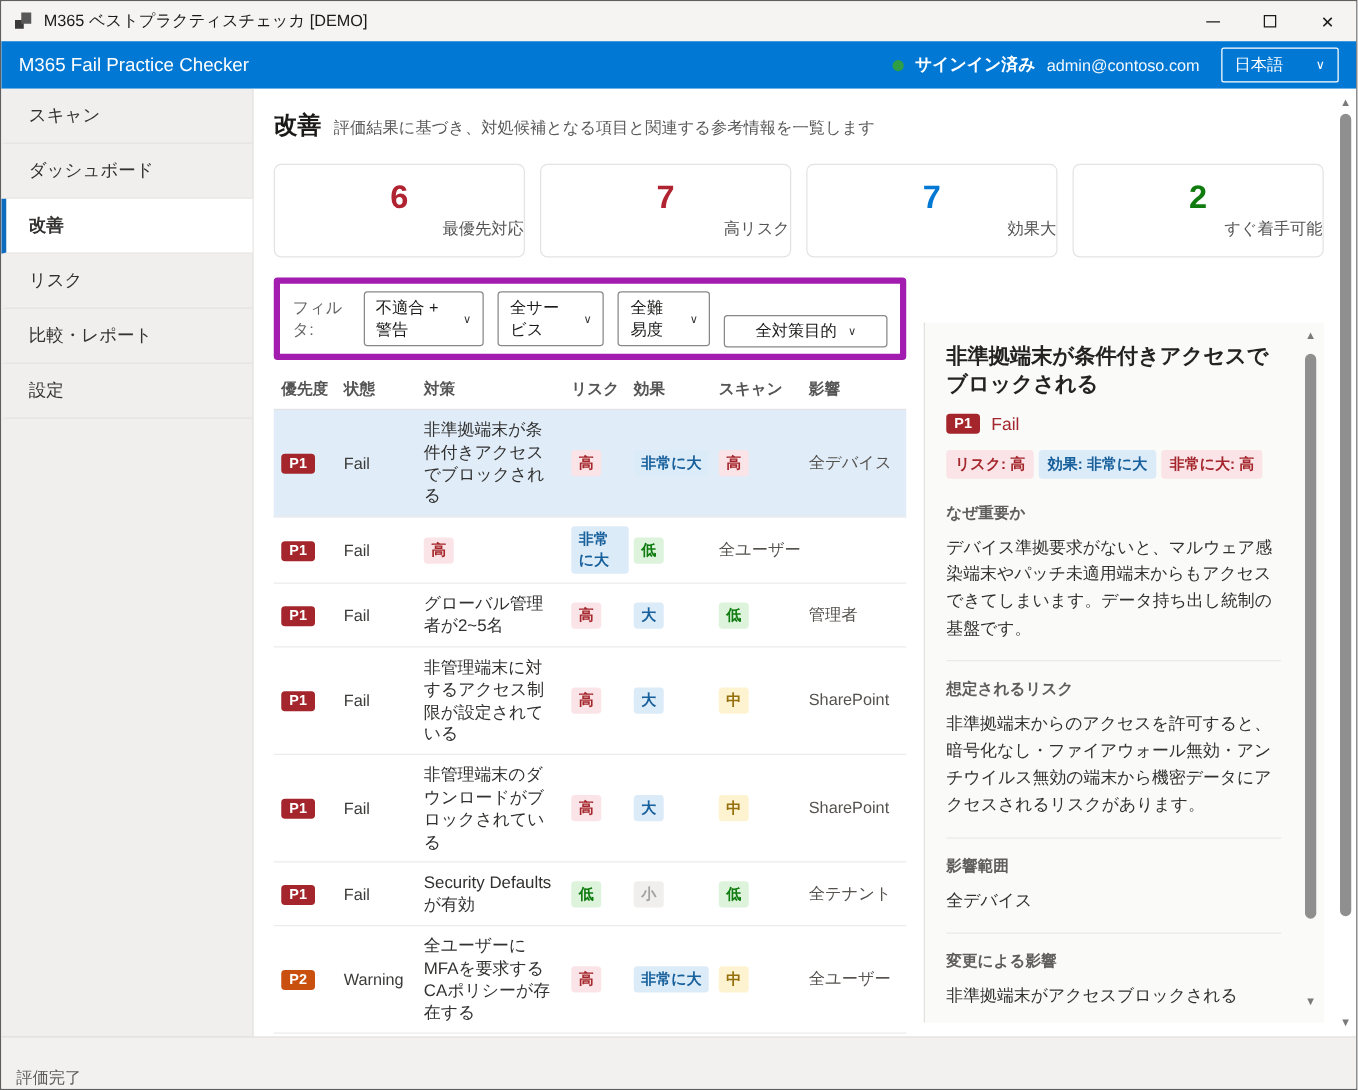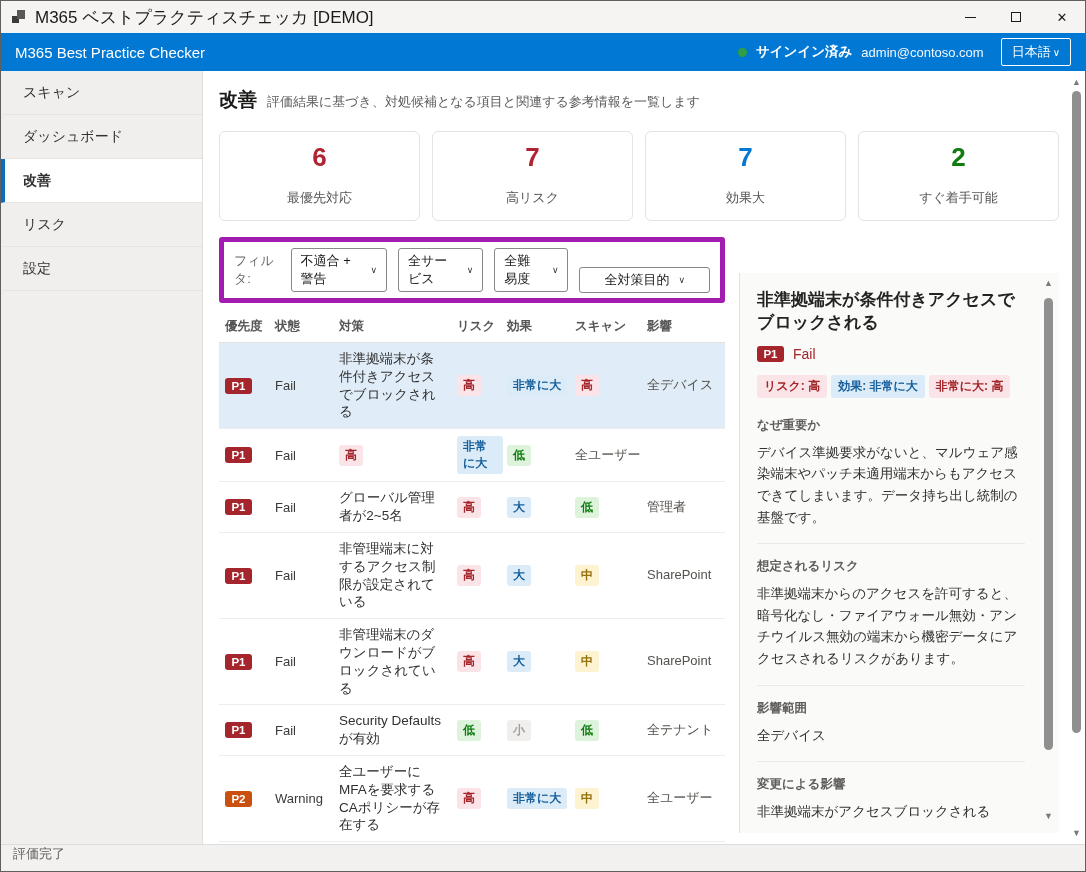"M365 ベストプラクティスチェッカ [DEMO]" .title-text { font-size: 17px -> 13px }
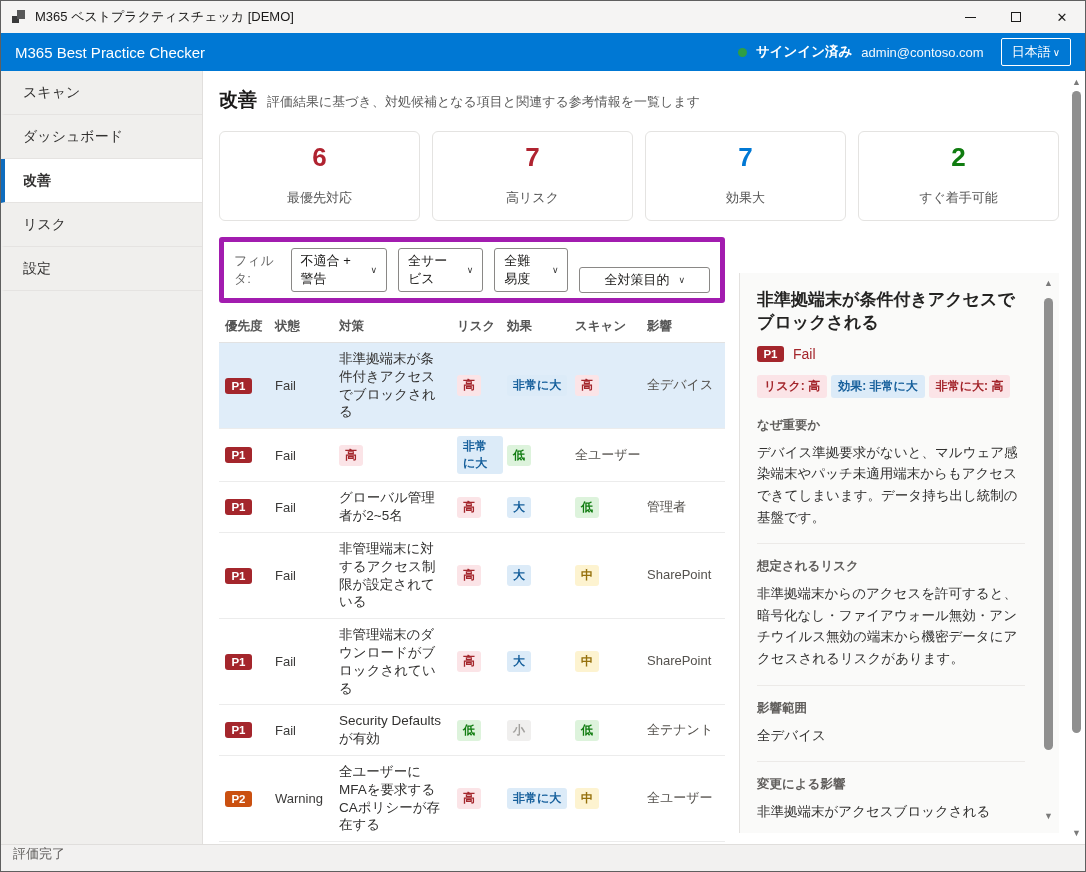"M365 Best Practice Checker" div.brand { text: Best -> Fail }
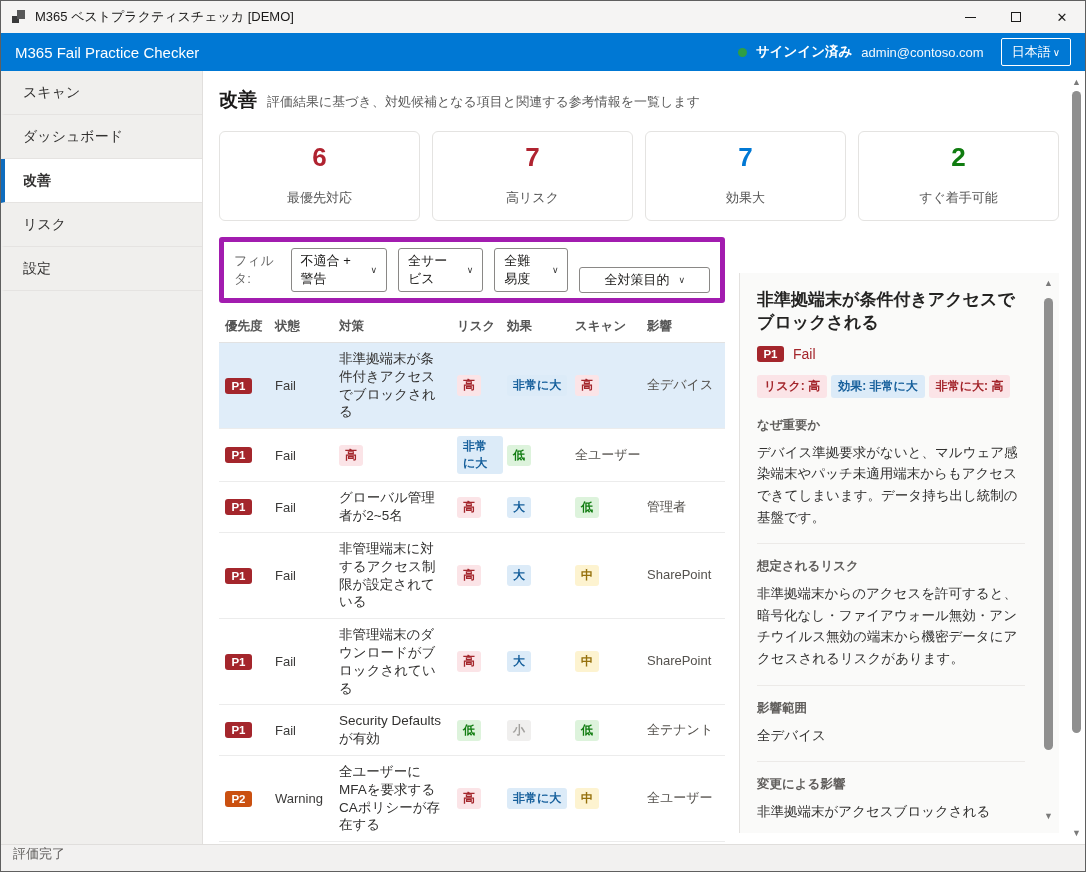"日本語" .lang-select { gap: 2px -> 26px }
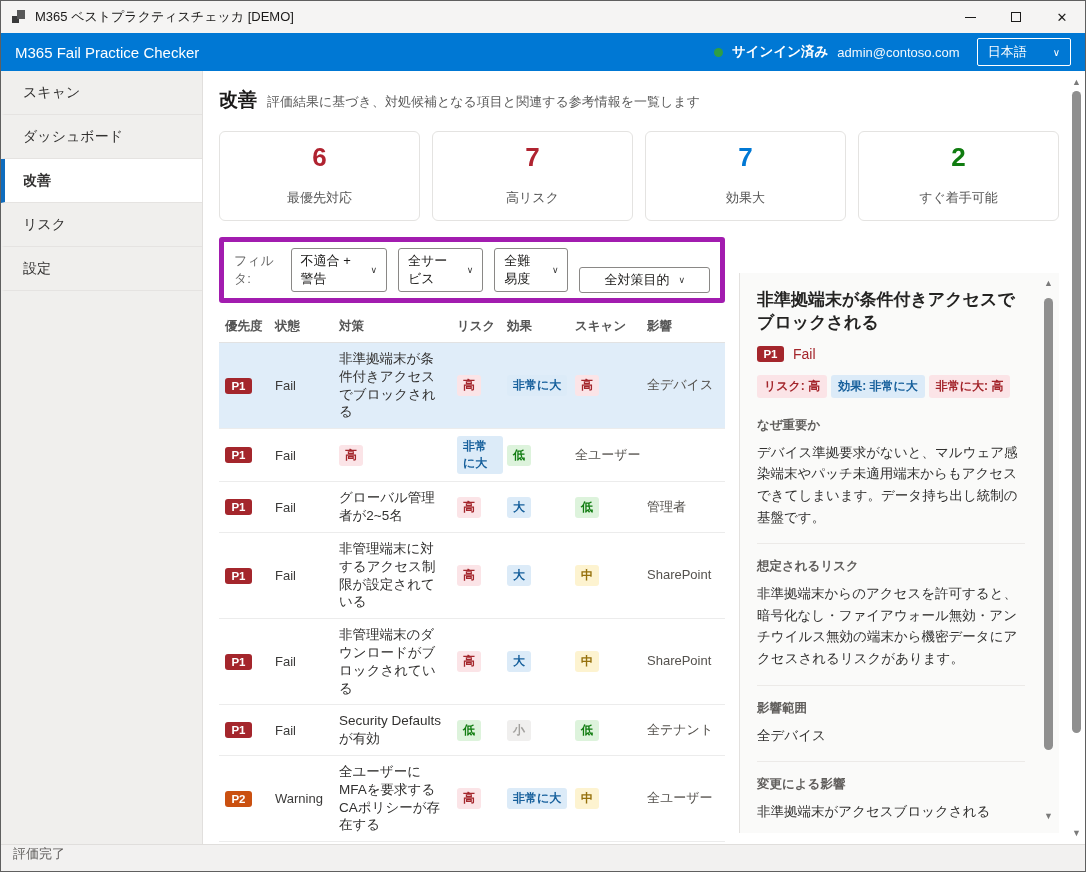"最優先対応" .stat-label { margin-top: 16px -> 1px; text-align: none -> right }
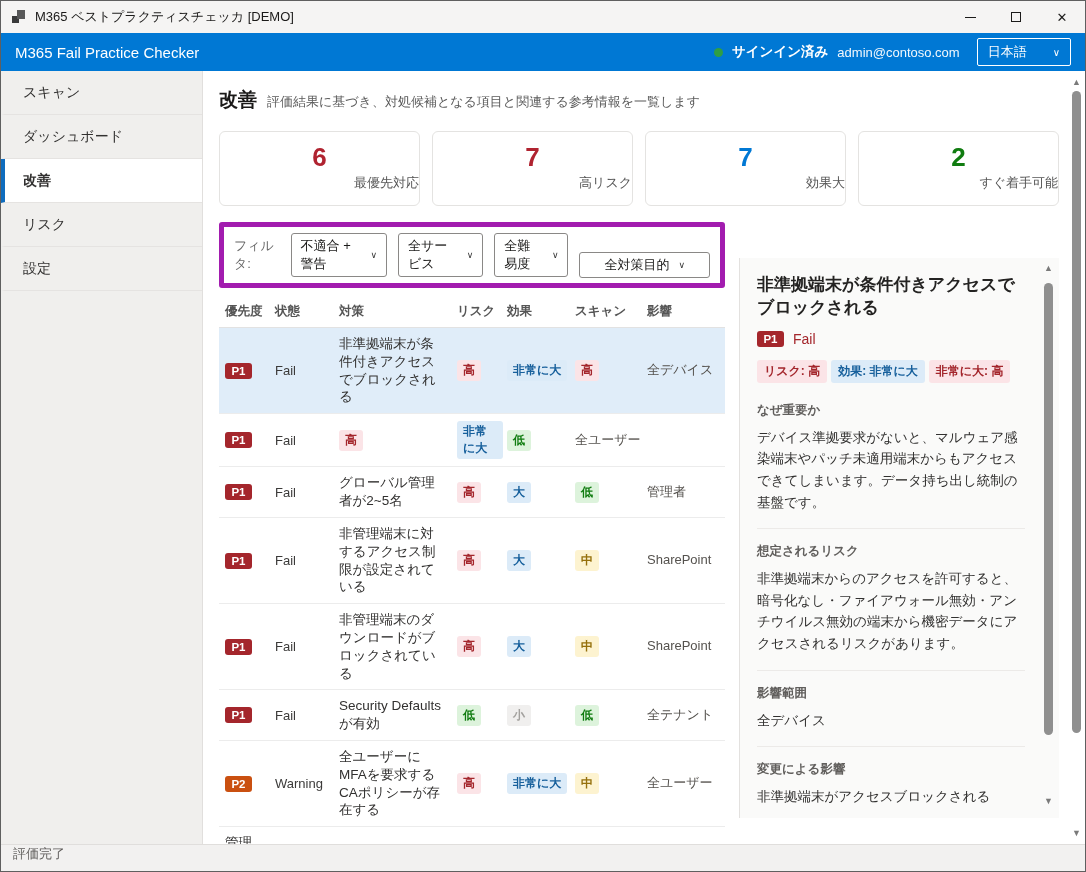"比較・レポート" div.side-item { html: none -> <div>比較・レポート</div> }
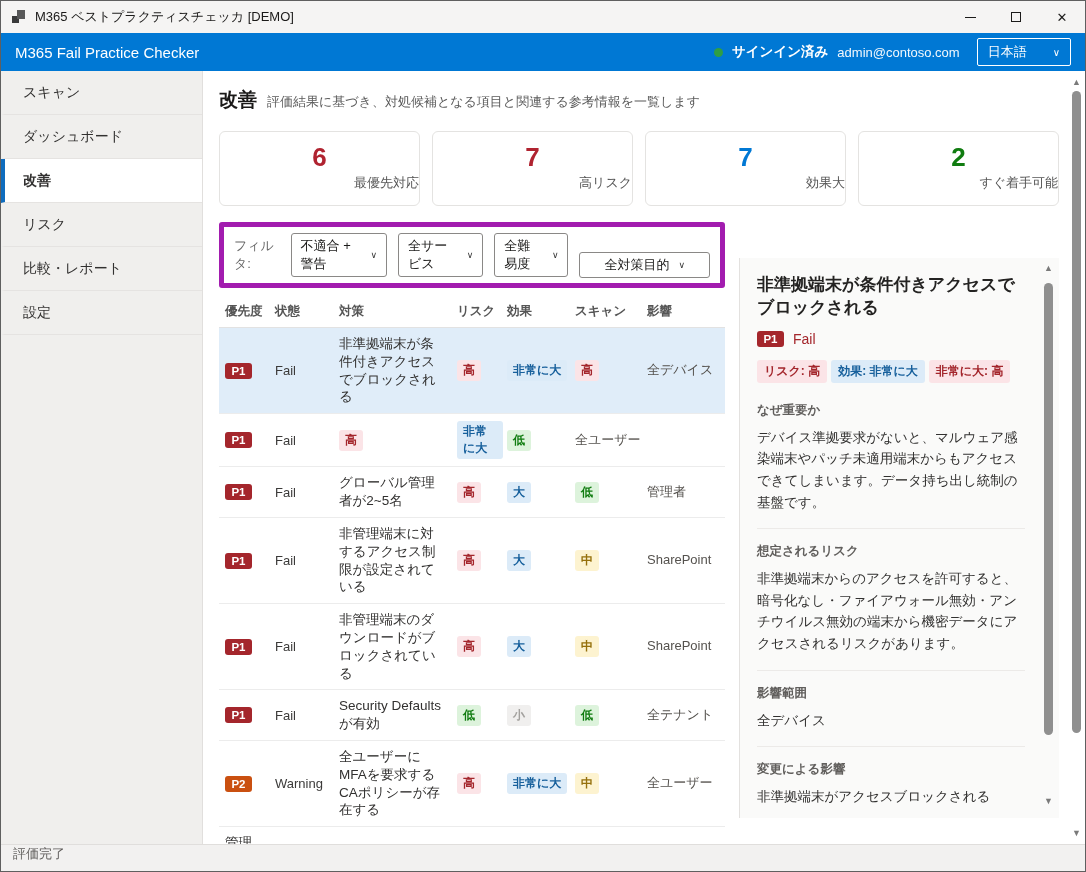"評価完了" .footer { align-items: flex-start -> flex-end; height: 27px -> 42px }
